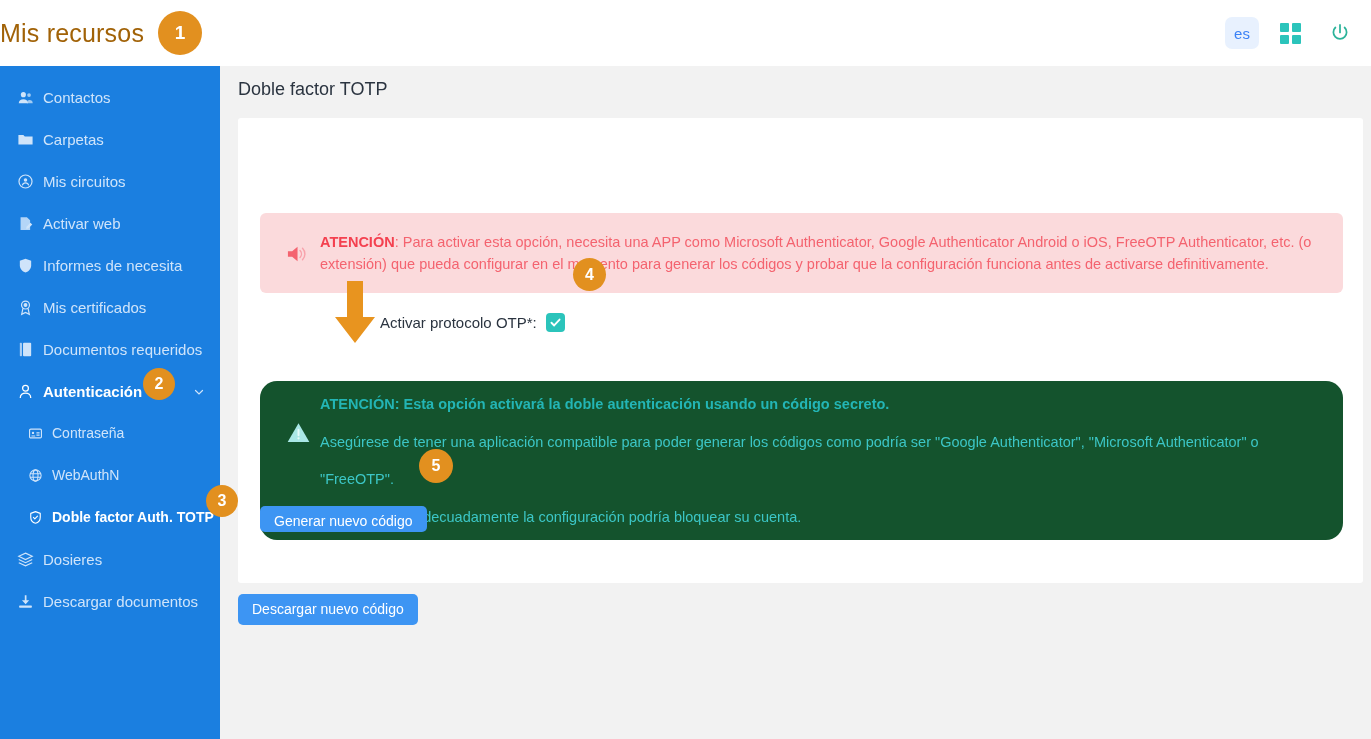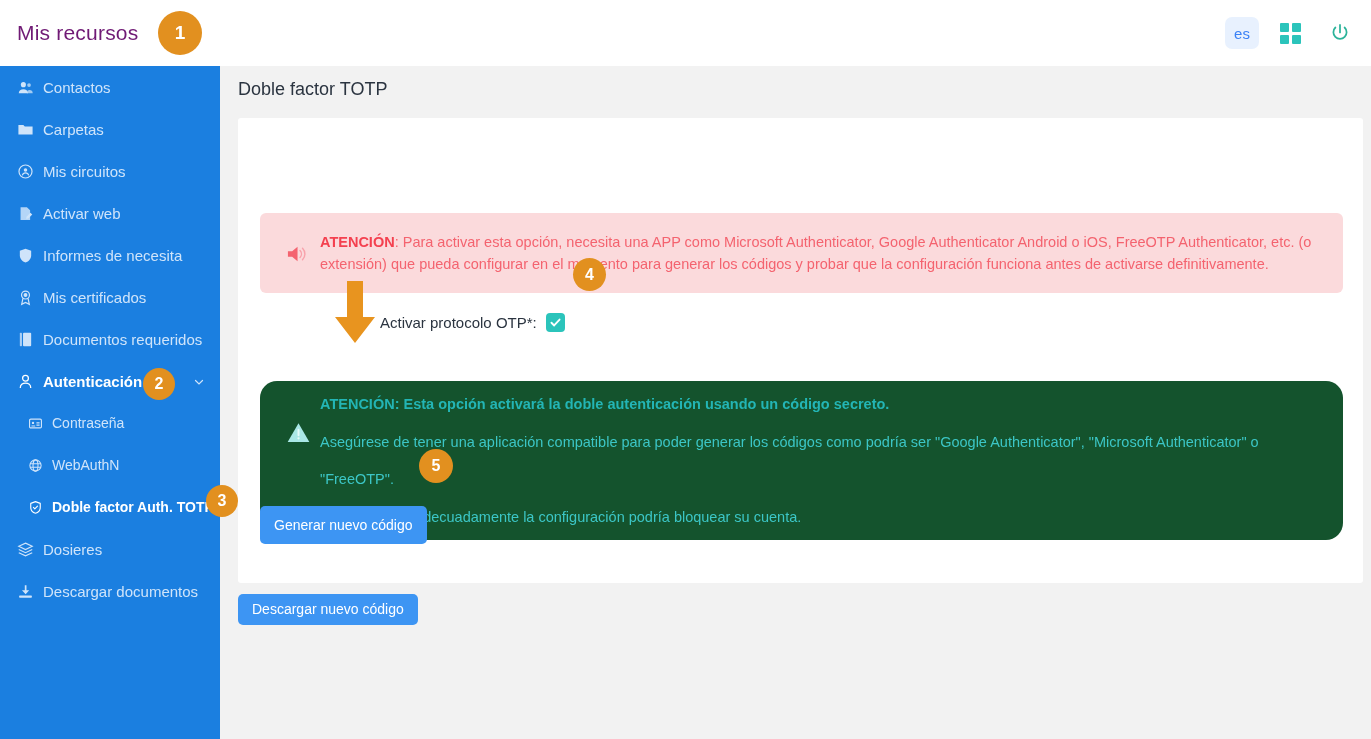"Mis recursos" .header-title { color: #701a75 -> #a16207; font-size: 21px -> 25px; margin-left: 17px -> 0 }
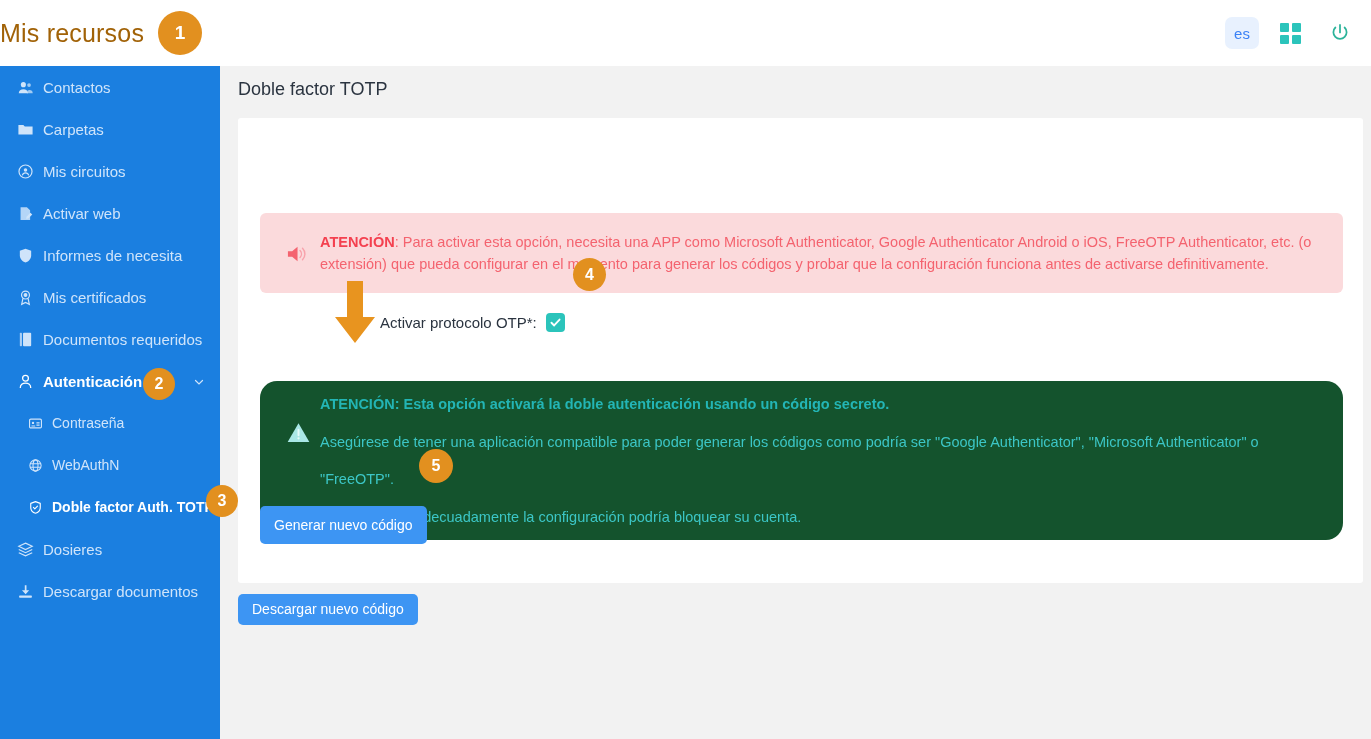"Contactos" .sidebar { padding-top: none -> 10px }
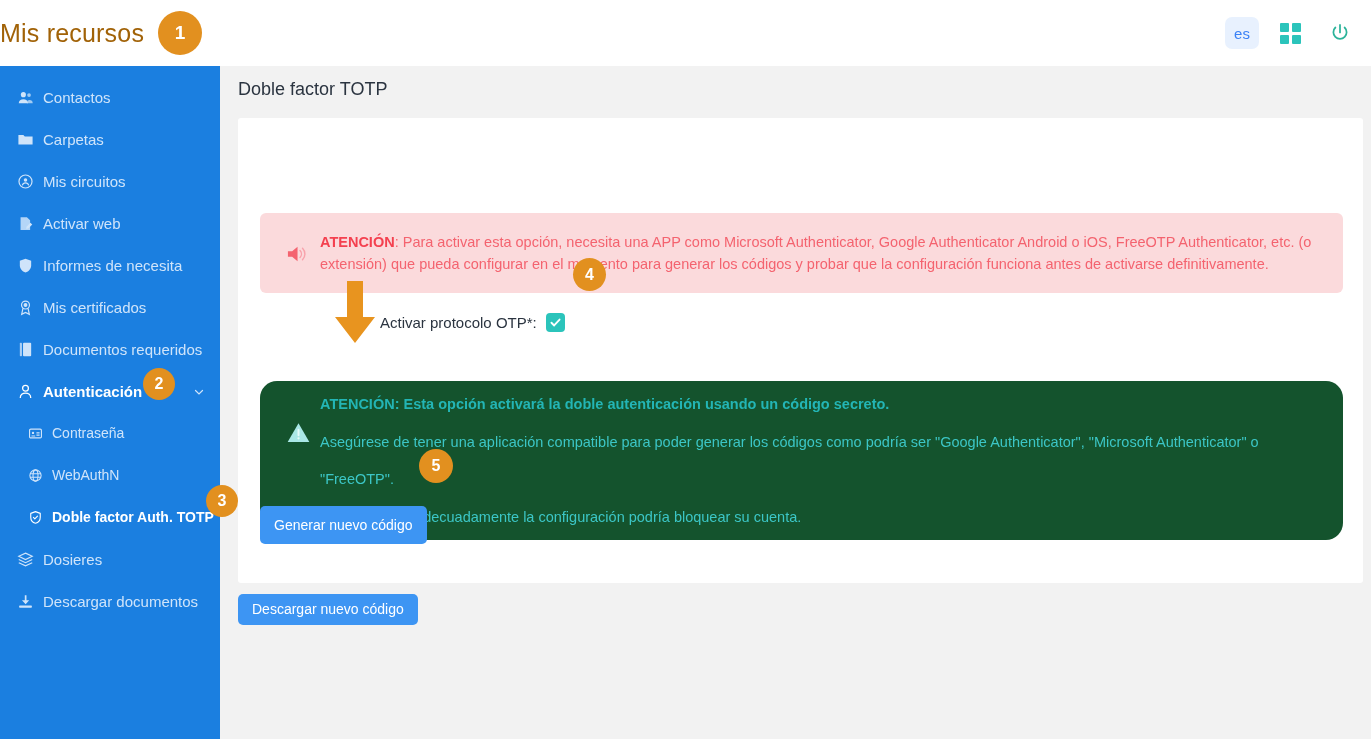"Generar nuevo código" .btn { height: 38px -> 26px }
